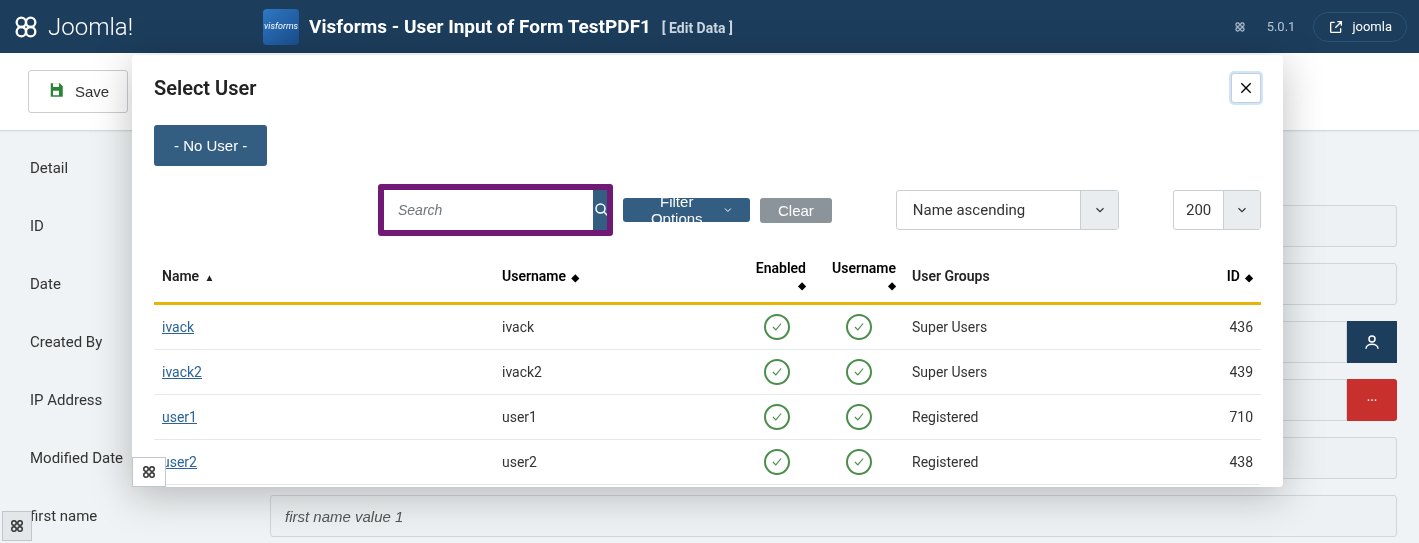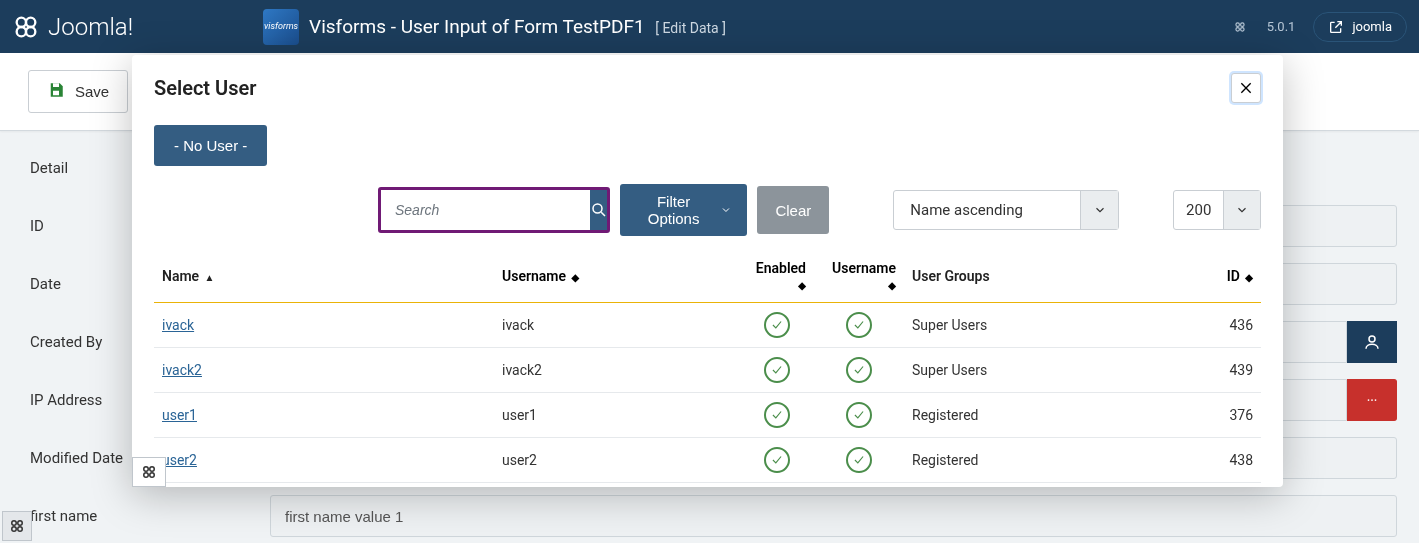"Visforms - User Input of" .page-title { font-weight: 400 -> 700 }
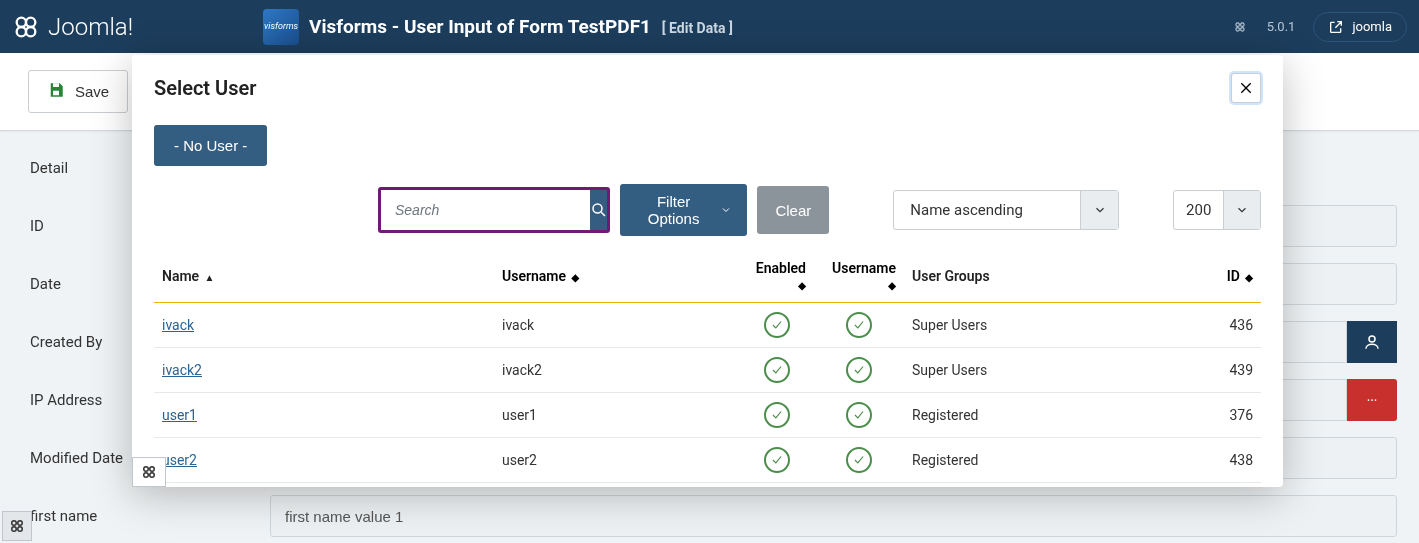"Search" .search-group { border: 3px solid #701a75 -> 6px solid #701a75 }
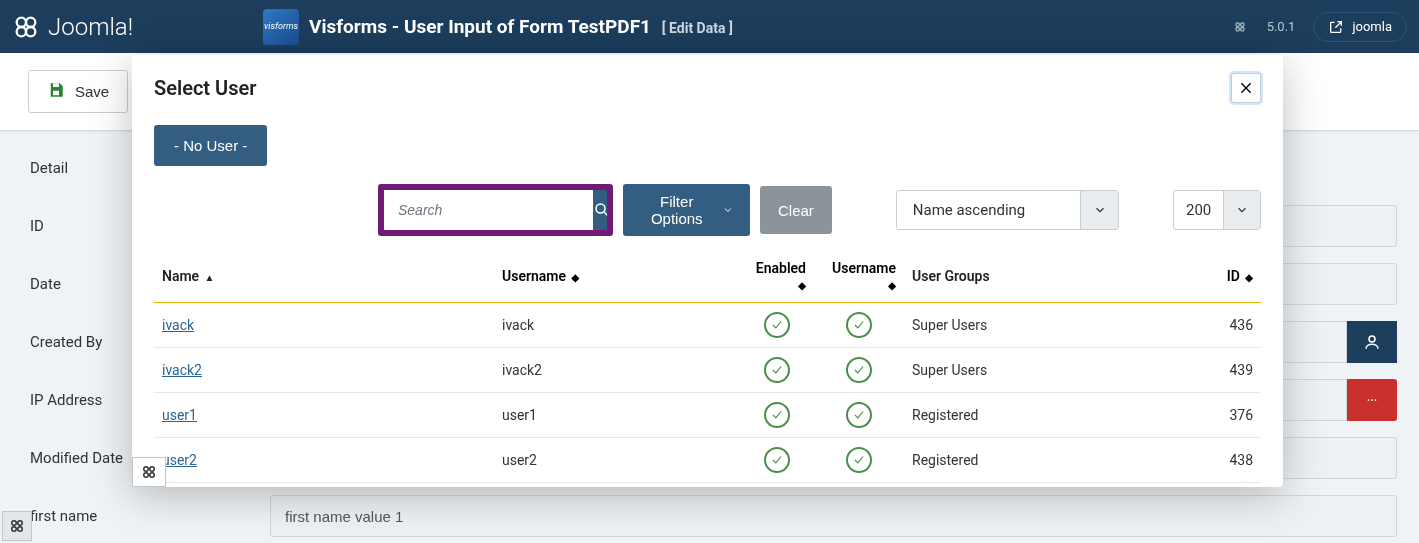"Filter Options" .filter-opt-btn { height: 52px -> 24px }
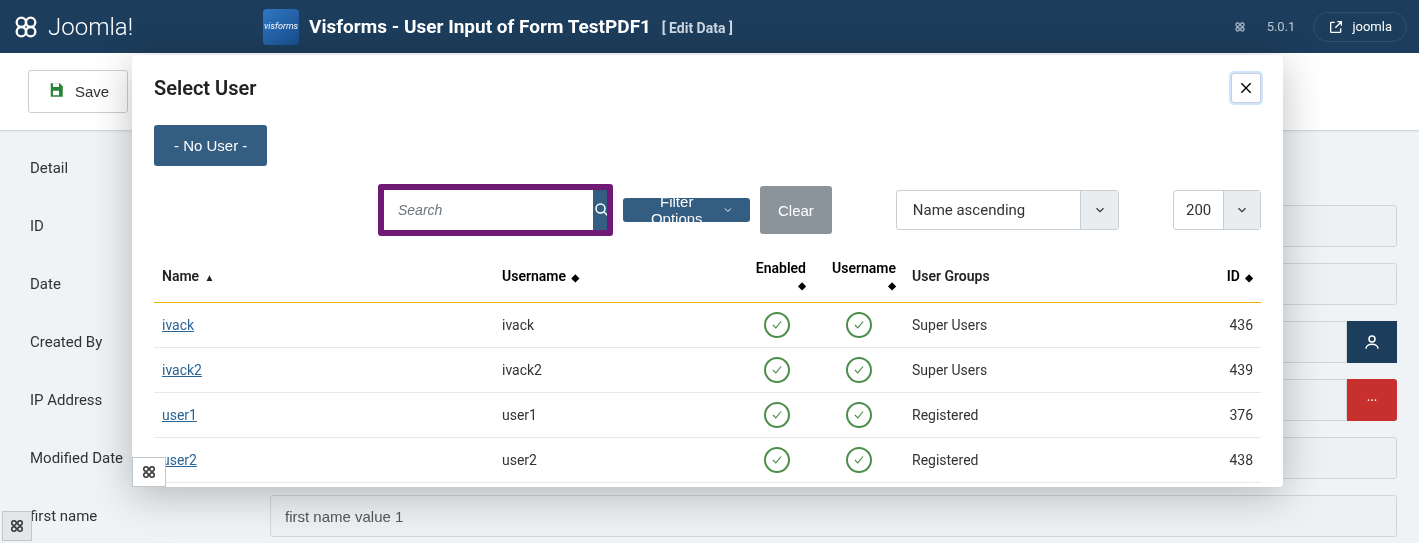"Clear" .clear-btn { height: 48px -> 25px }
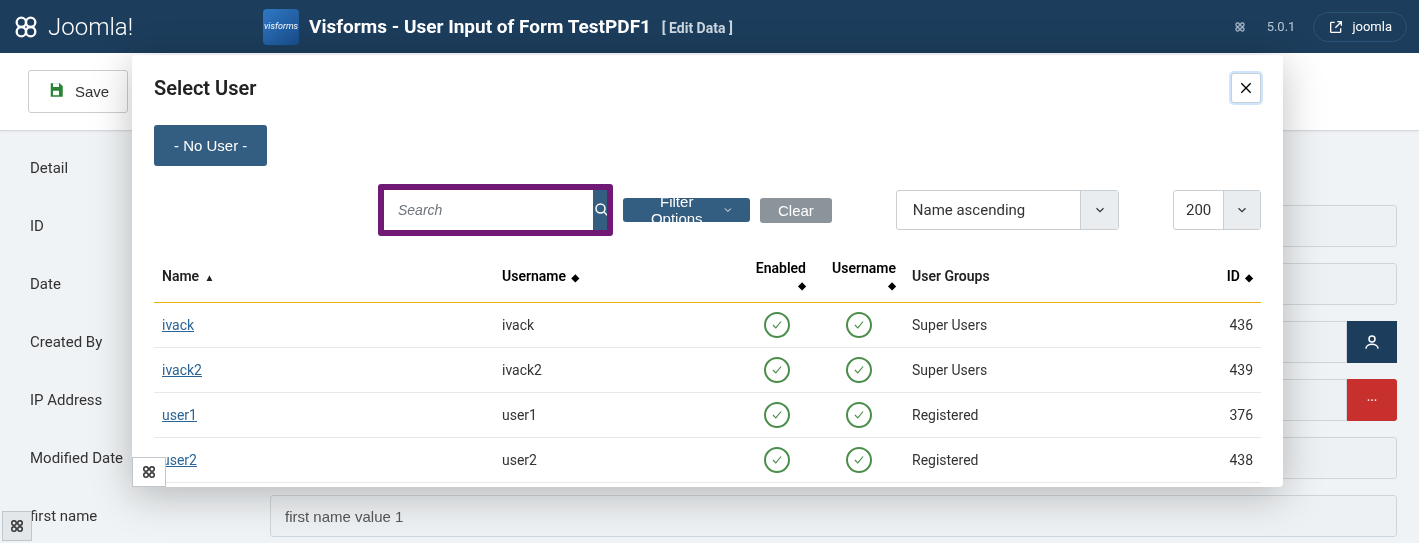"Name ▲" .user-table th { border-bottom: 1px solid #eab308 -> 3px solid #eab308 }
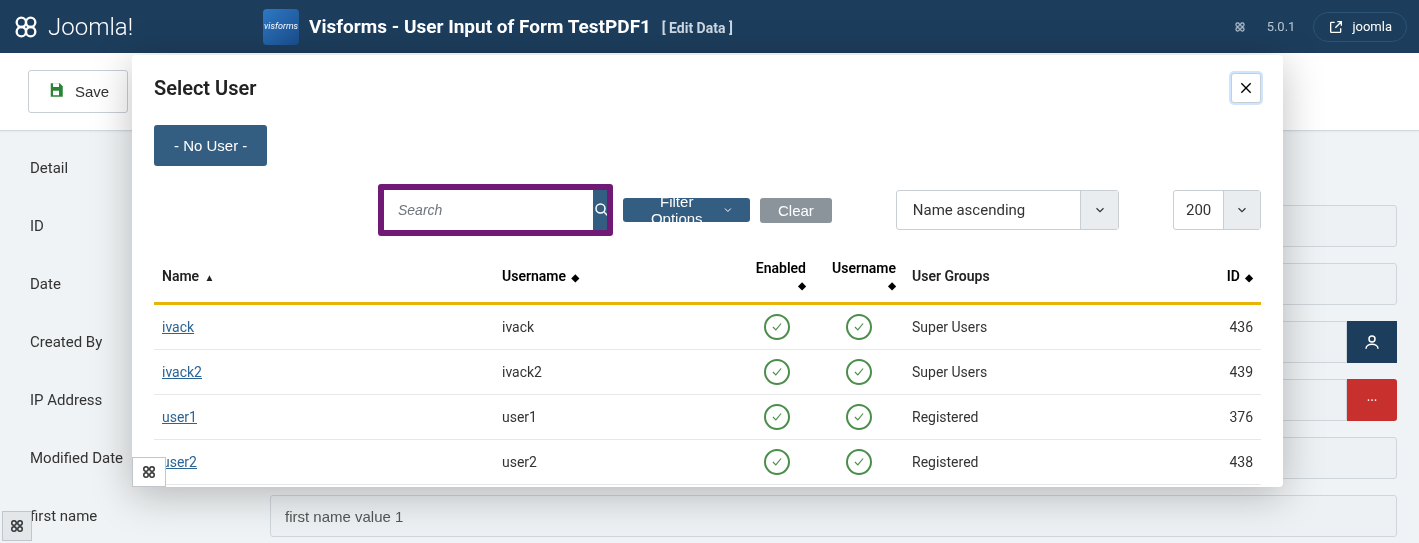"376" td.col-id { text: 376 -> 710 }
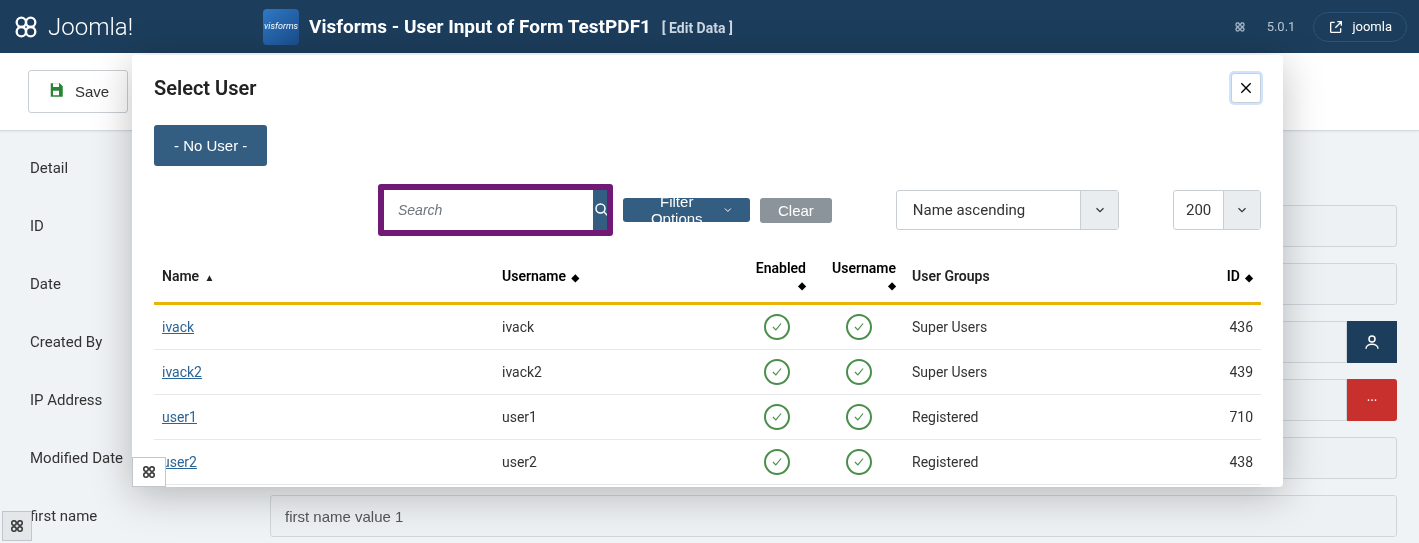"first name value 1" .text-input { font-style: none -> italic }
